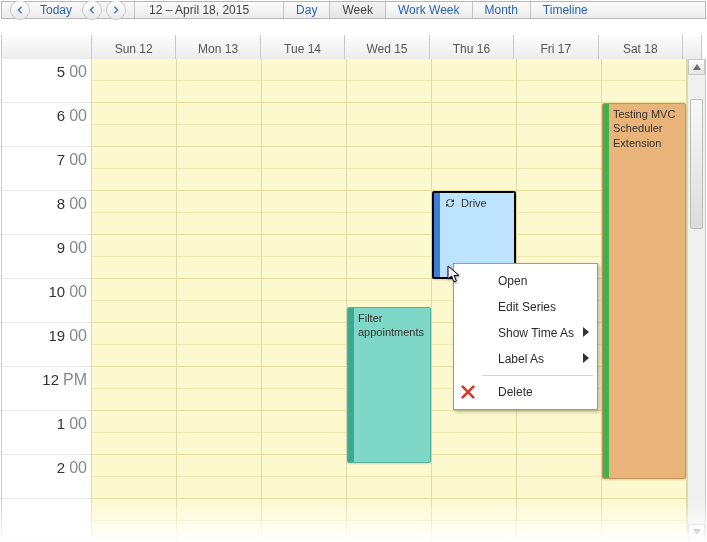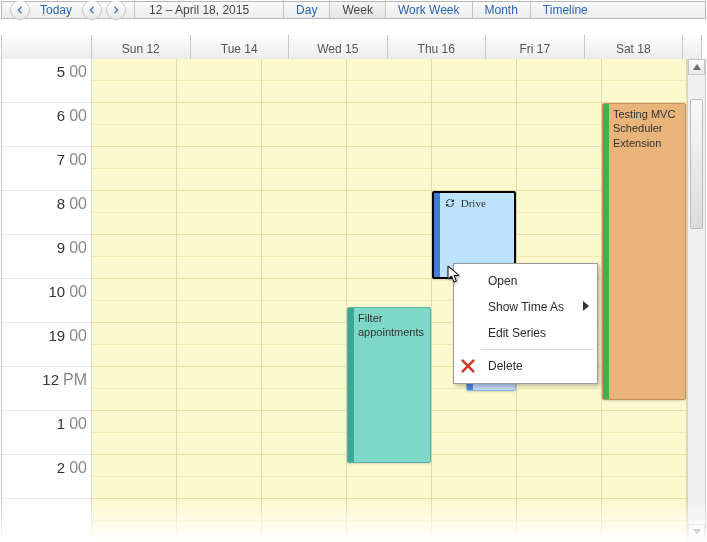"Mon 13" div.daycell-head { html: none -> <div>Mon 13</div> }
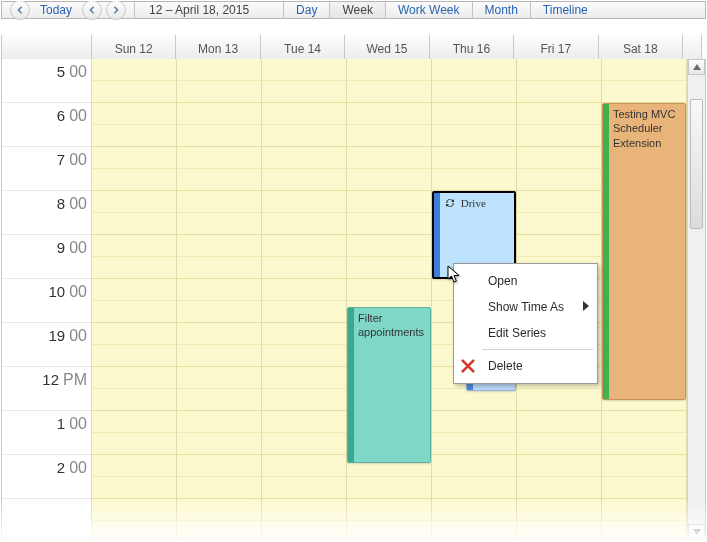"Testing MVC Scheduler Extension" div.appt { height: 297px -> 376px }
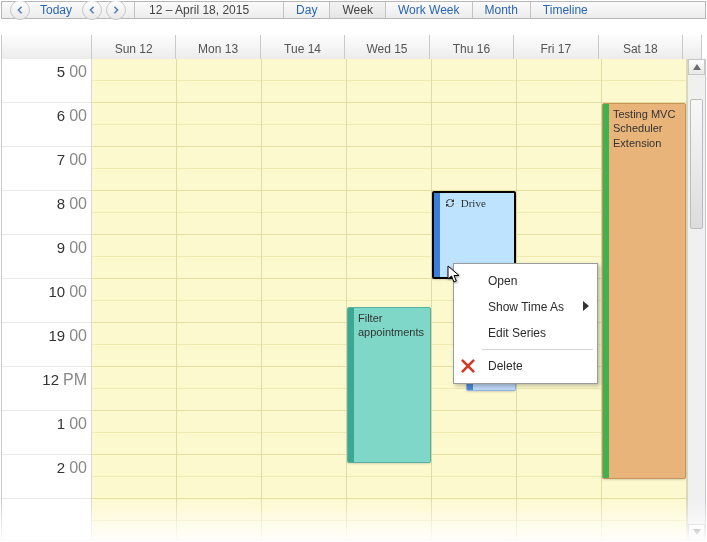"Drive" .appt-drive { font-family: Liberation Serif, serif -> none }
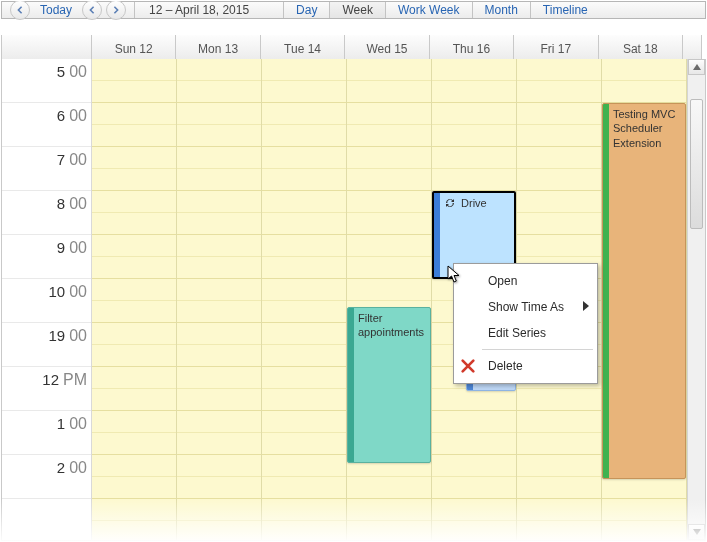"Open" .ctxitem { padding: 0 8px 0 34px -> 0 8px 0 44px }
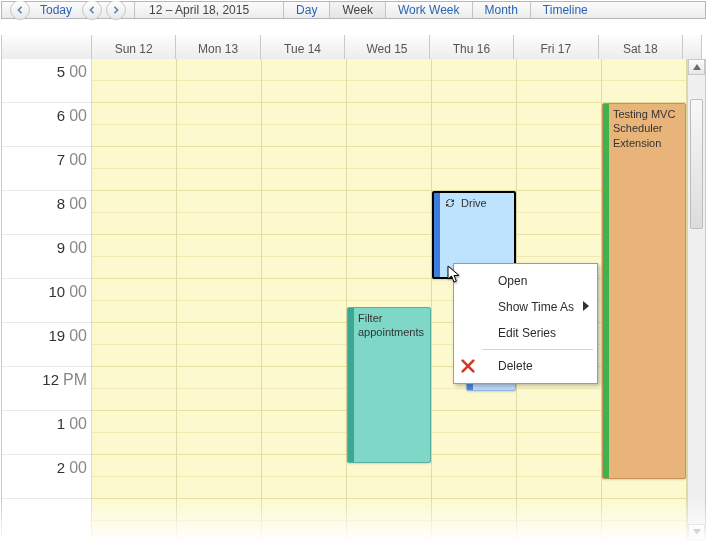"Show Time As" div.ctxitem { order: before "Edit Series" -> after "Edit Series" }
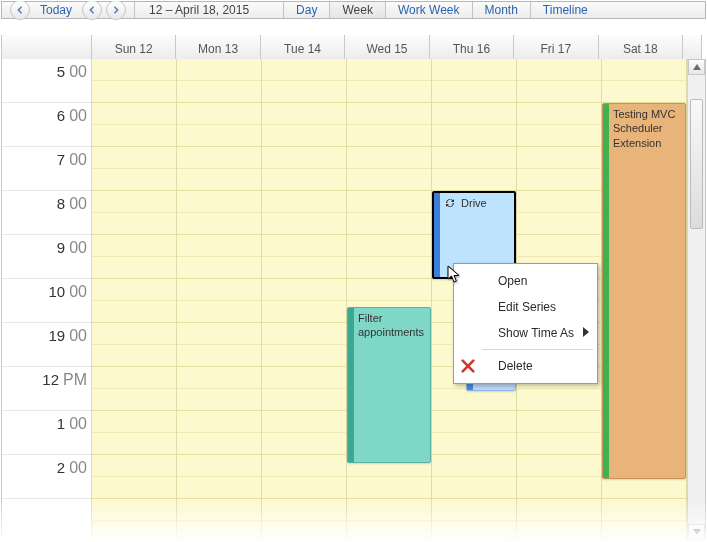"Label As" div.ctxitem { html: none -> <div> <span>Label As</span> <span> <svg> <path></path> </svg> </span> </div> }
